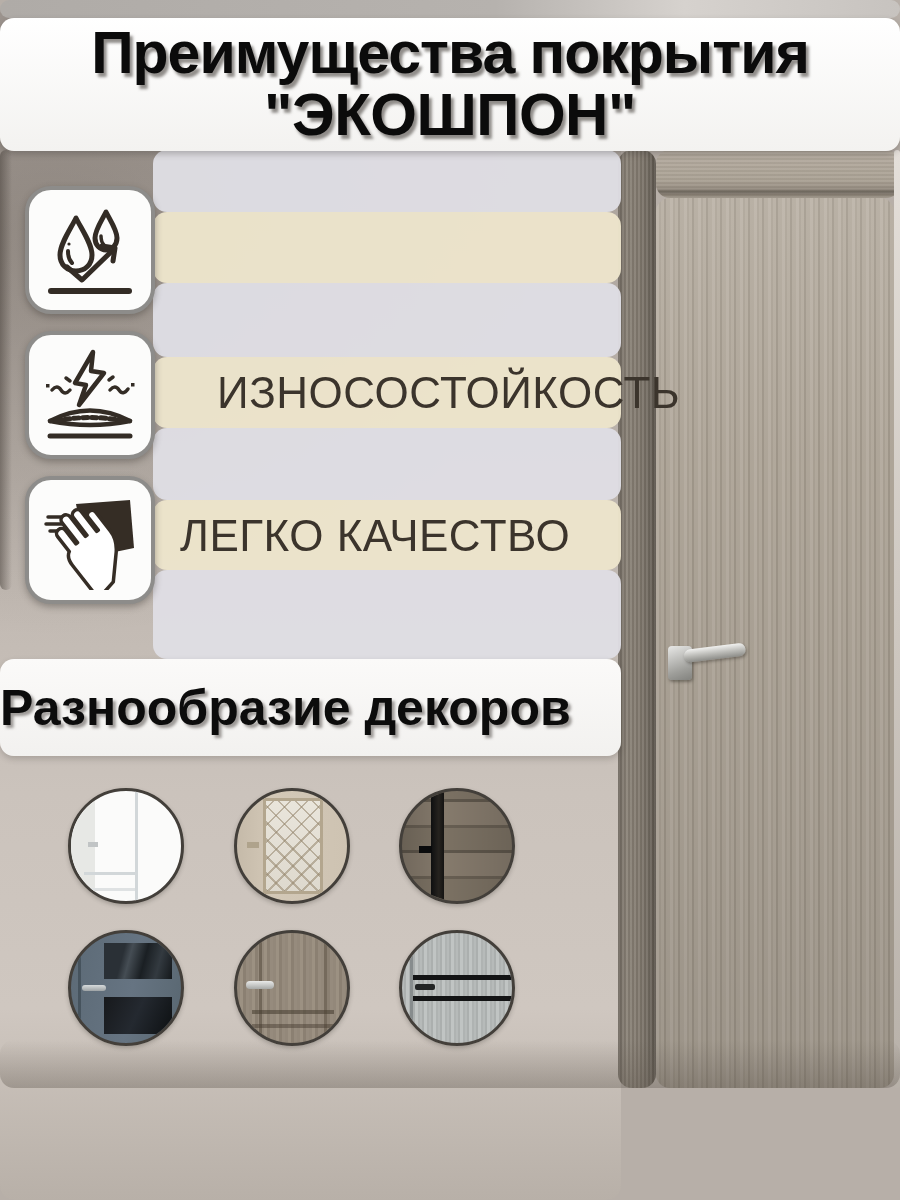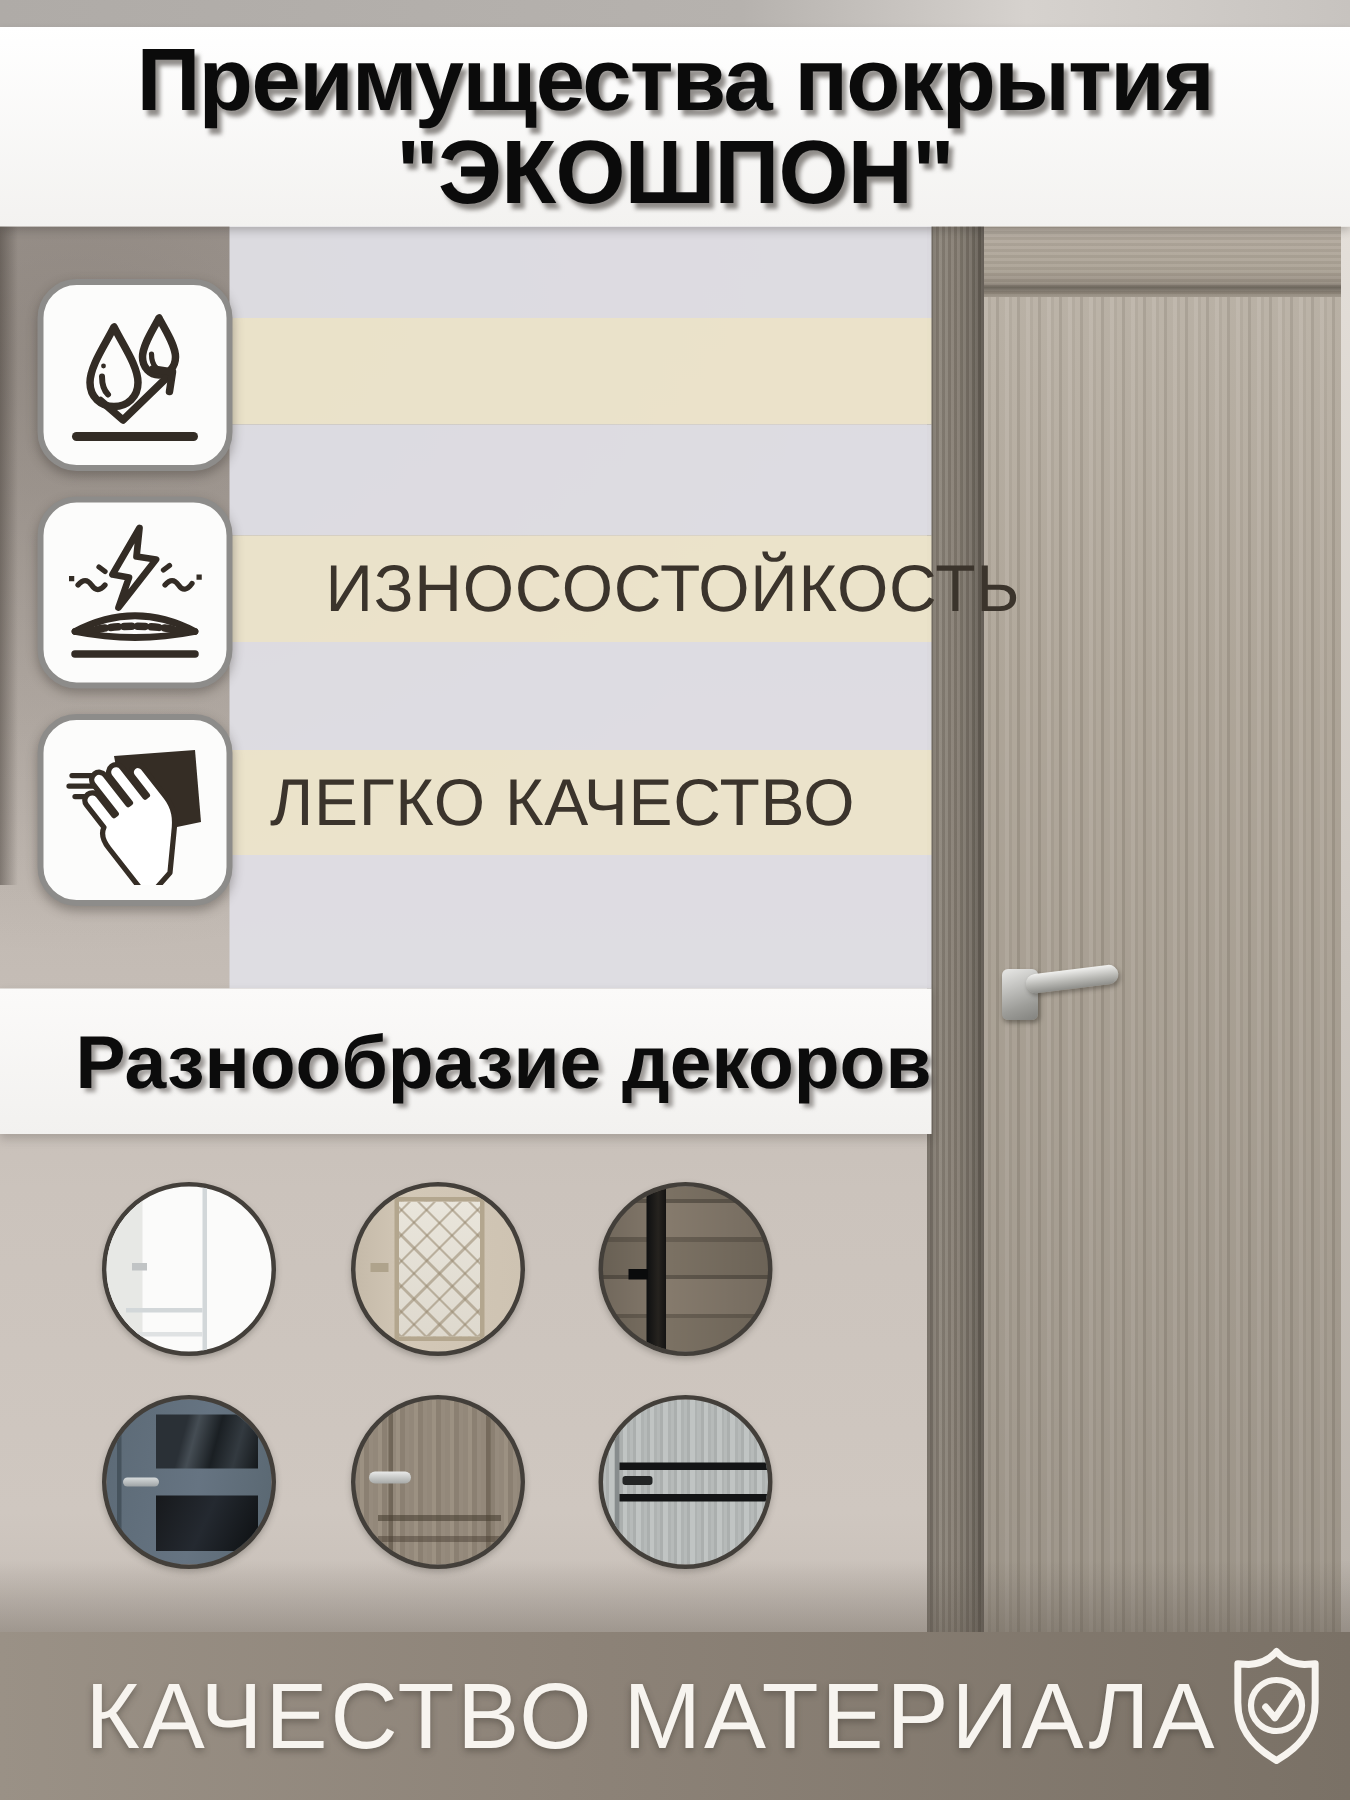"Преимущества покрытия" .abs { border-radius: none -> 14px }
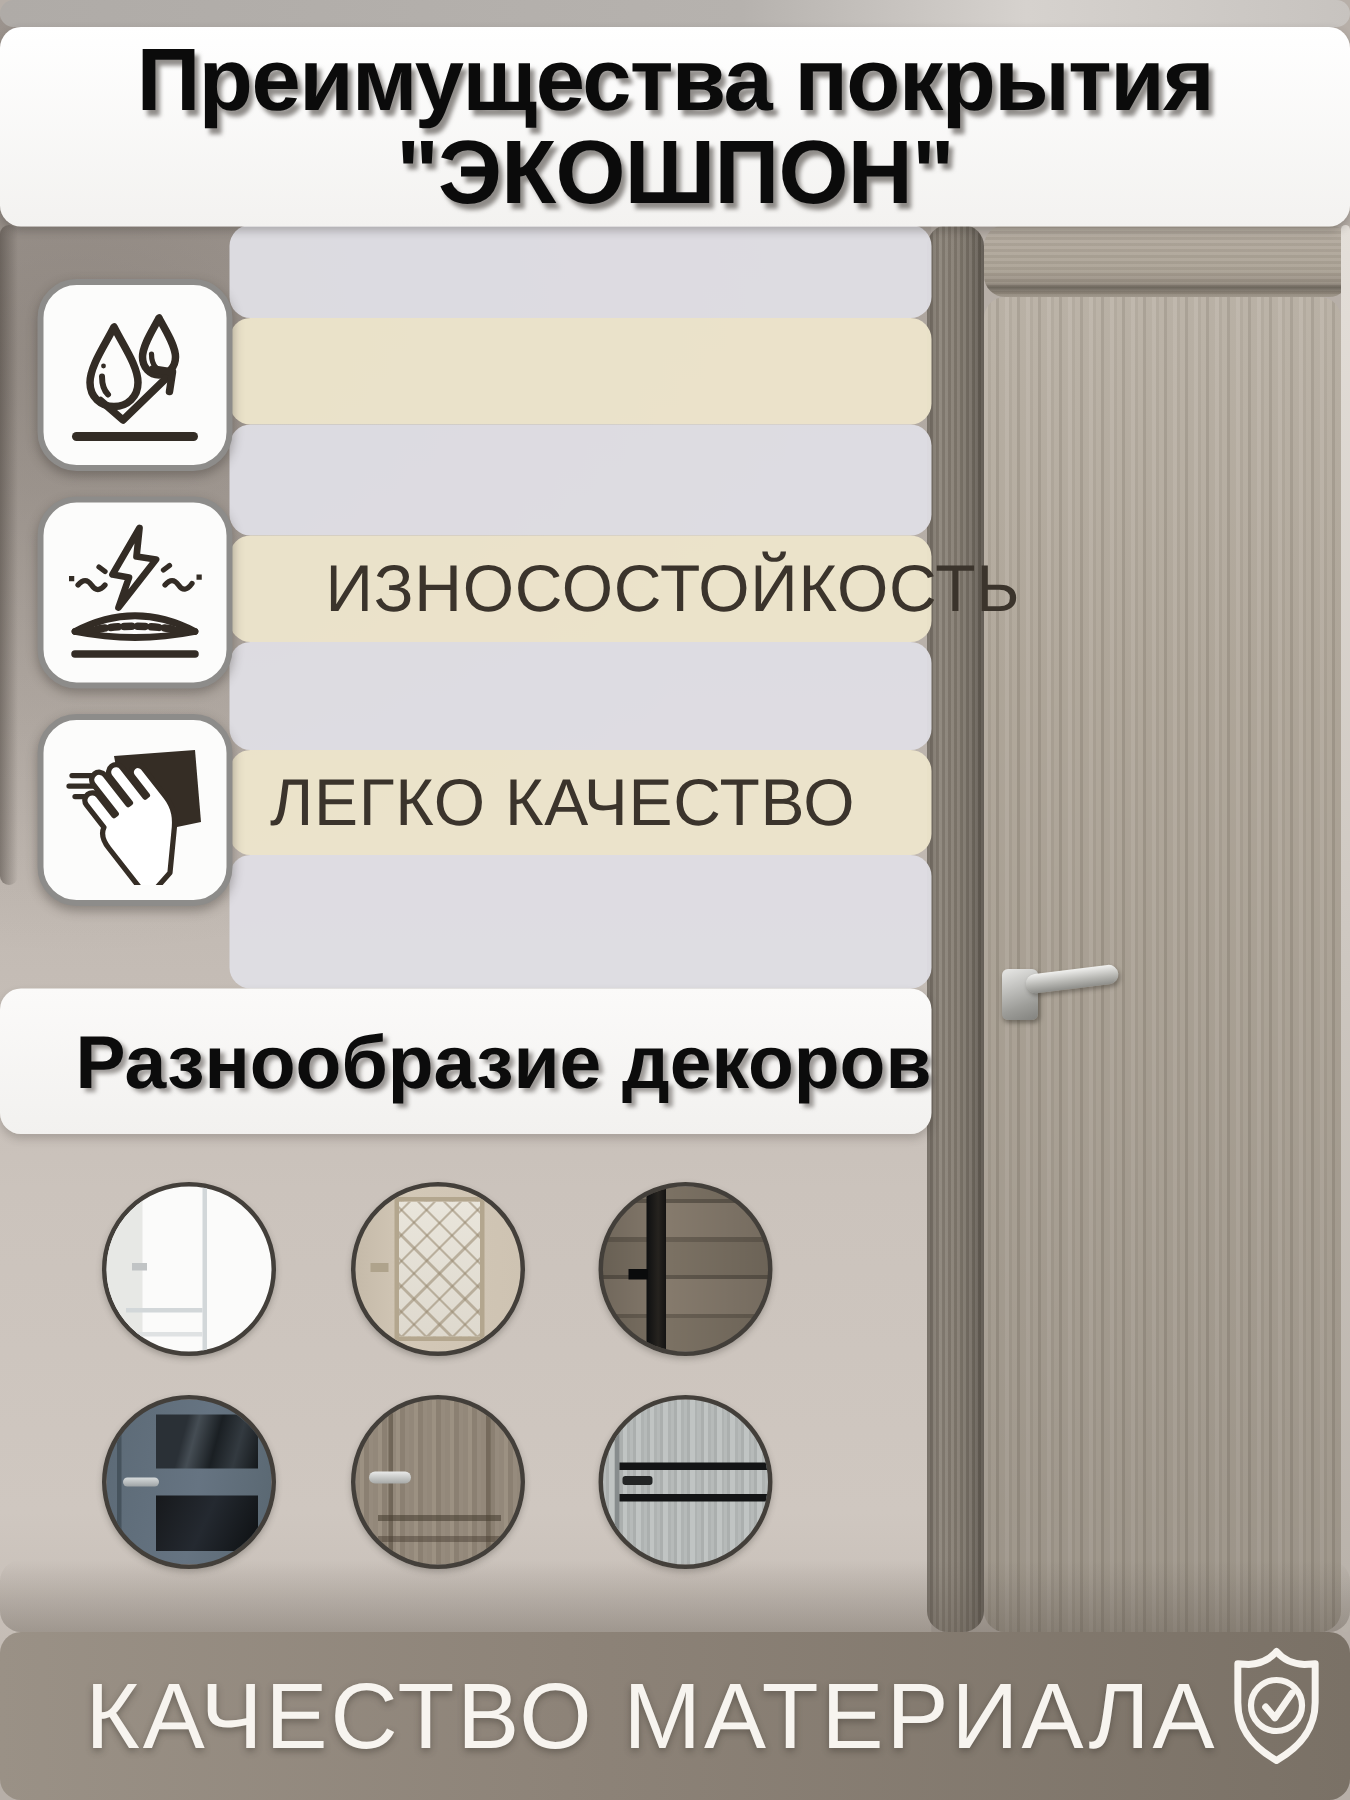"Разнообразие декоров" .heading-band { justify-content: flex-end -> flex-start }
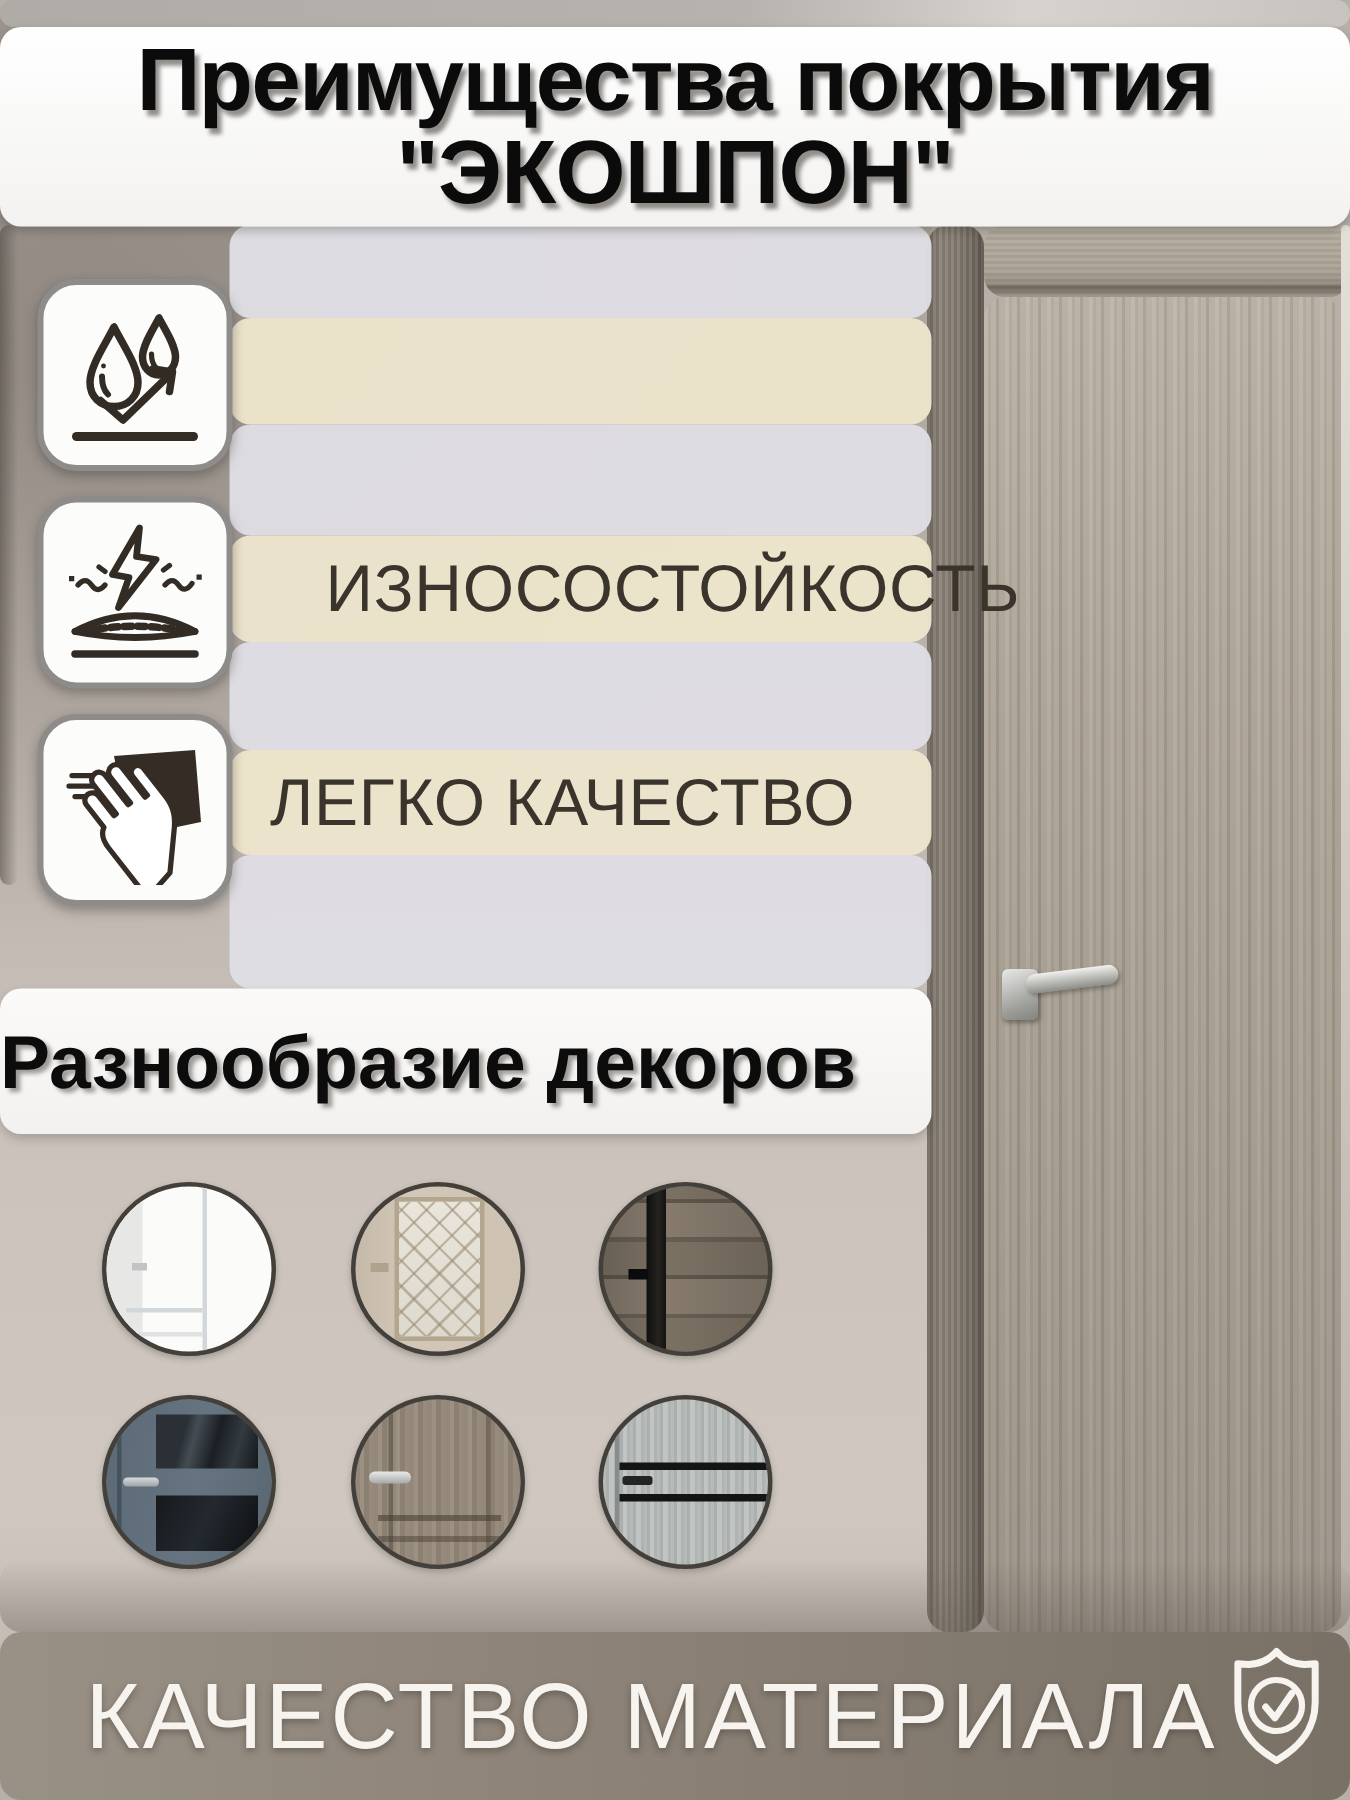"КАЧЕСТВО МАТЕРИАЛА" div.abs { html: <div> <div>КАЧЕСТВО МАТЕРИАЛА</div> <span> <svg> <path></path> <circle></circle> <path></path> </svg> </span> </div> -> none }
